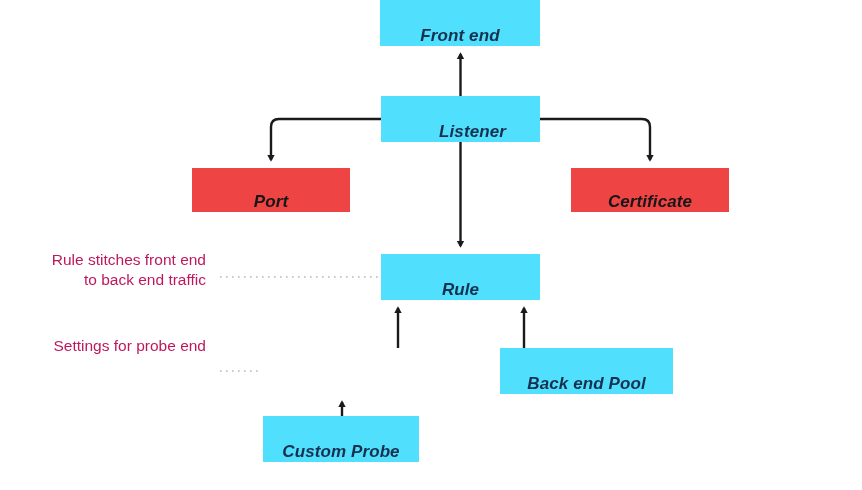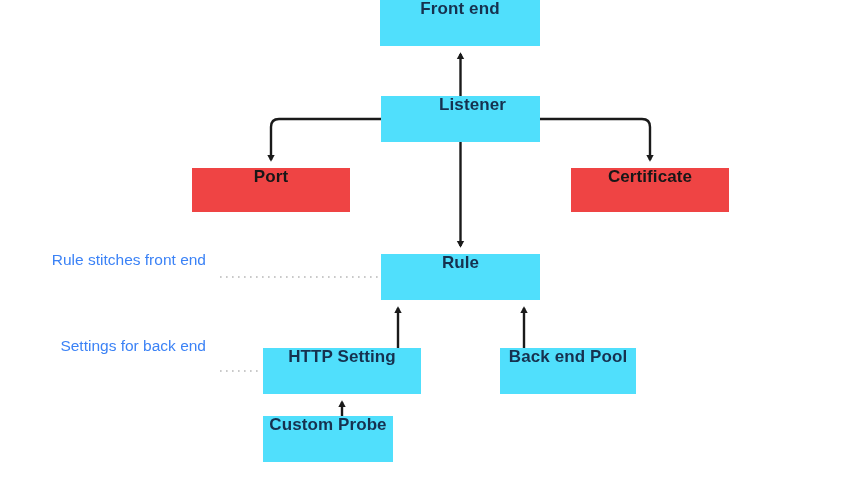"Front end" .node { align-items: flex-start -> flex-end; font-style: none -> italic }
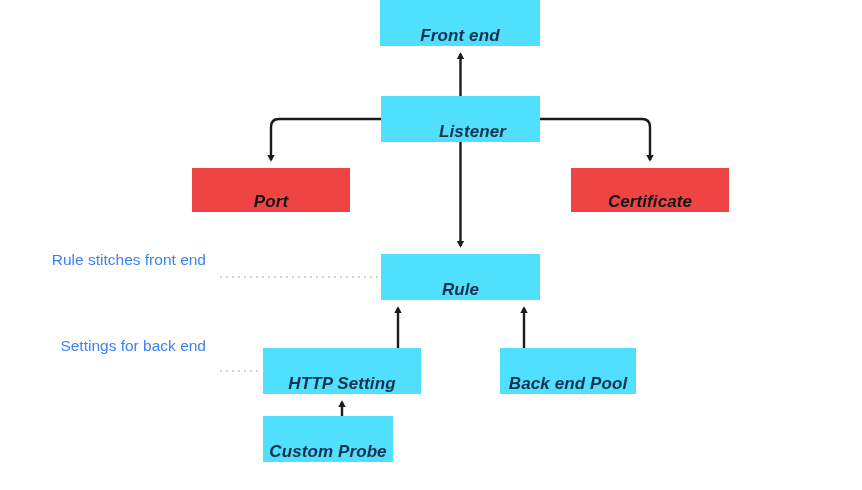"Rule stitches front end" .annotation { color: #3b82f6 -> #be185d }
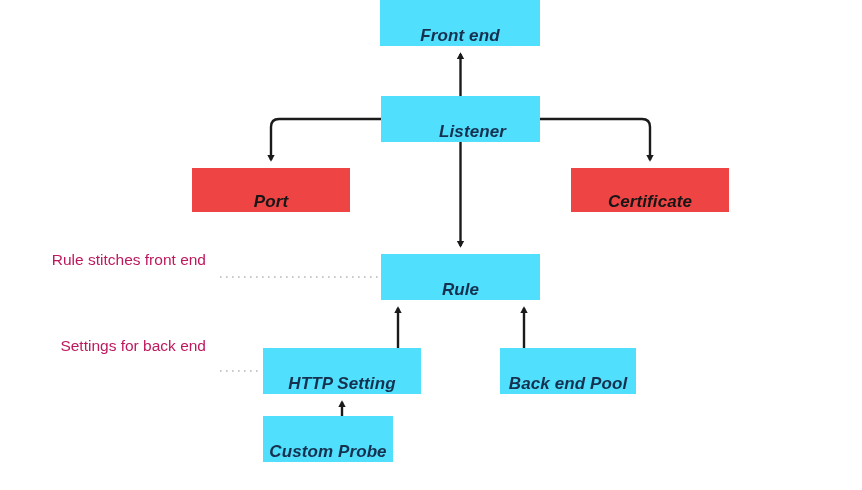"to back end traffic" span { html: none -> <span>to back end traffic</span> }
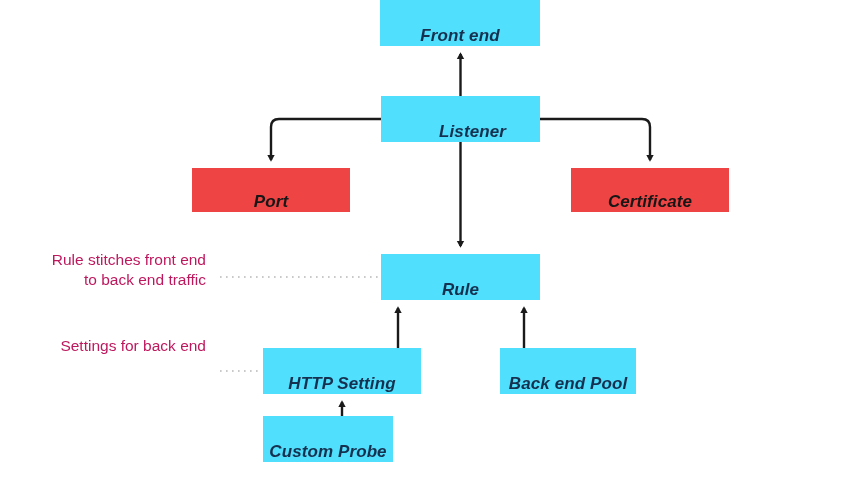"Settings for back end" span { text: back -> probe }
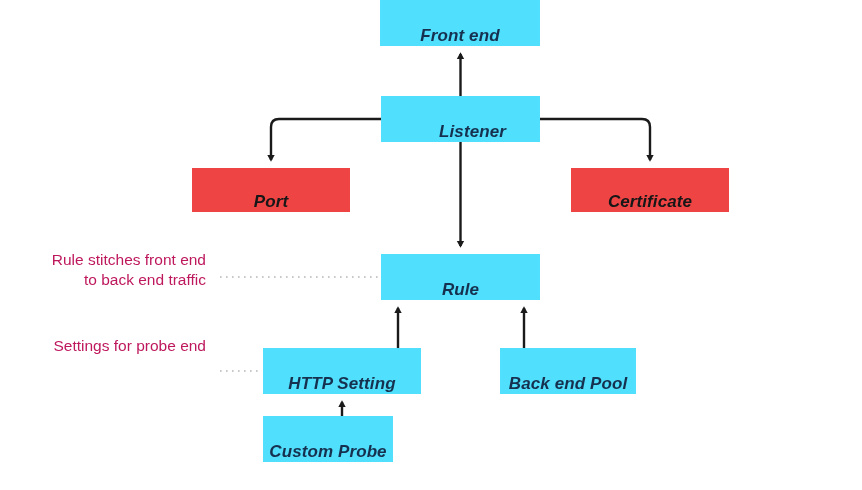"HTTP Setting" div.node { html: <div> <span>HTTP Setting</span> </div> -> none }
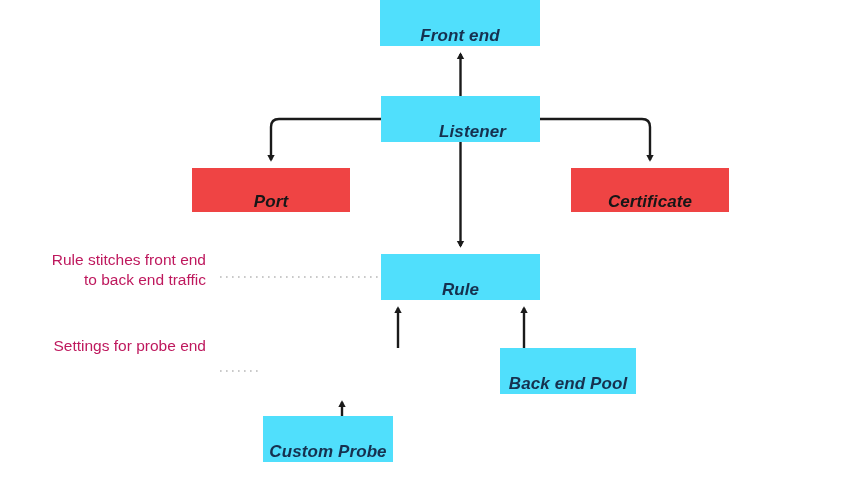"Back end Pool" div.node { width: 136px -> 173px }
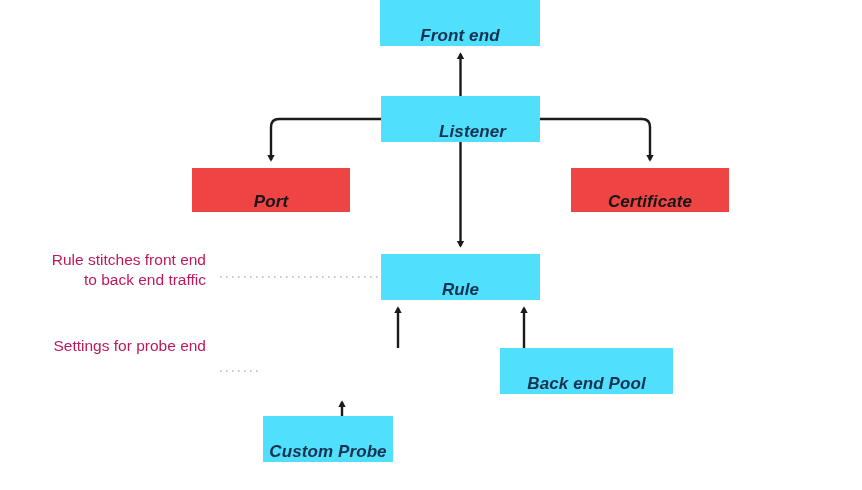"Custom Probe" div.node { width: 130px -> 156px }
